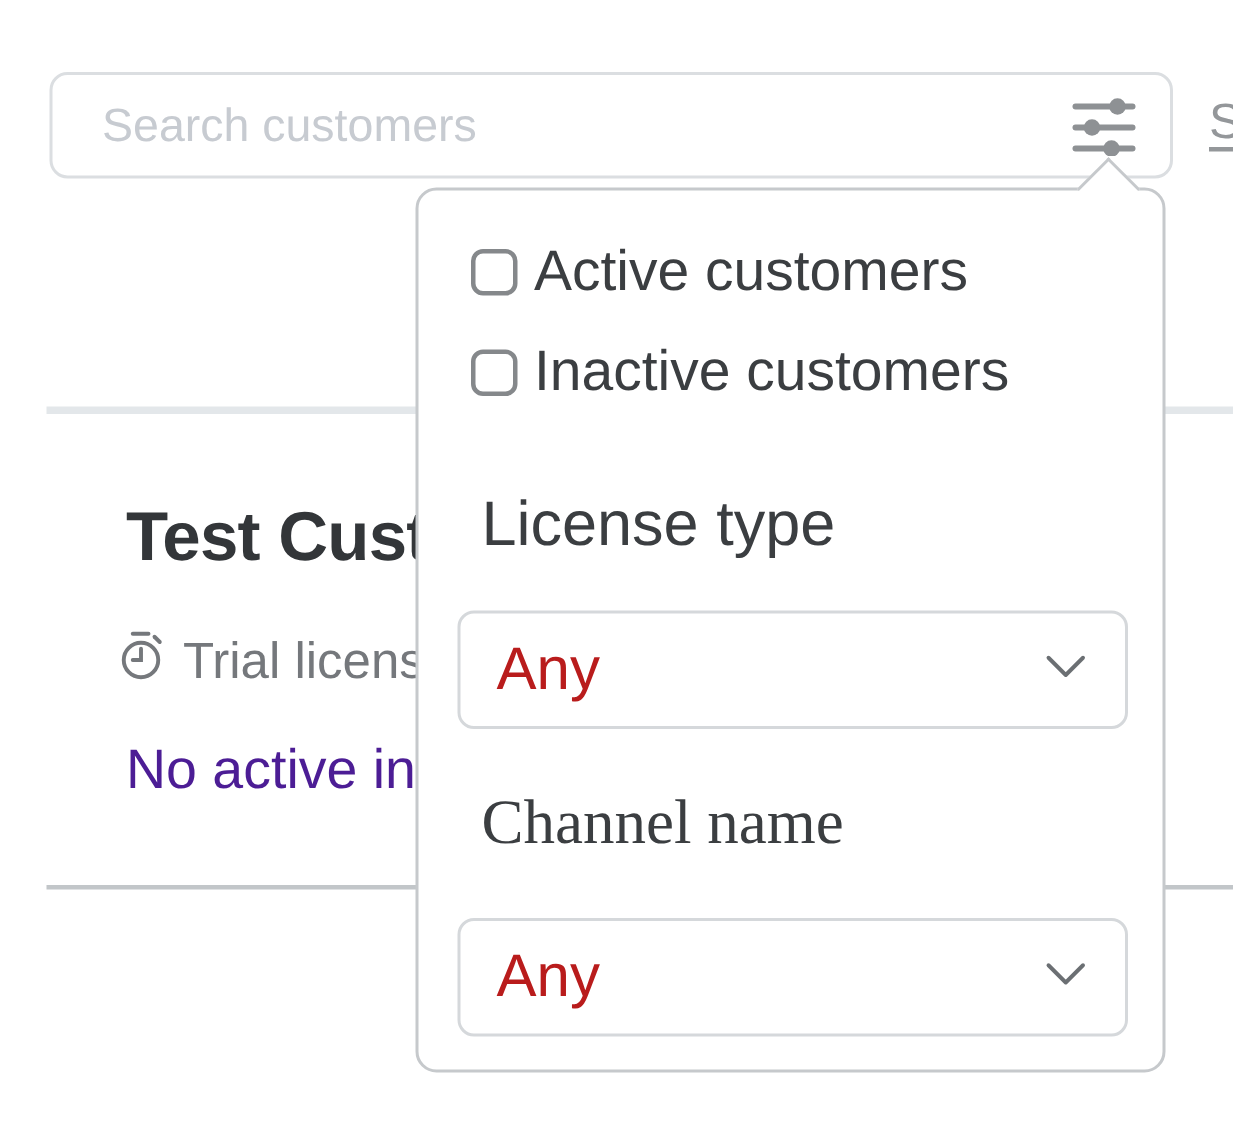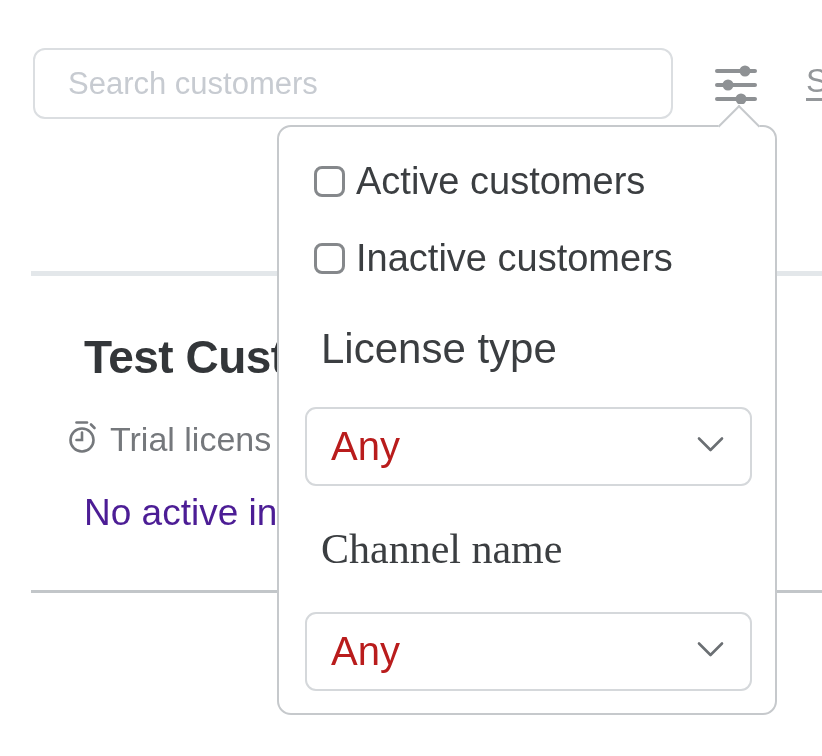"Search customers" .search-input { width: 640px -> 749px }
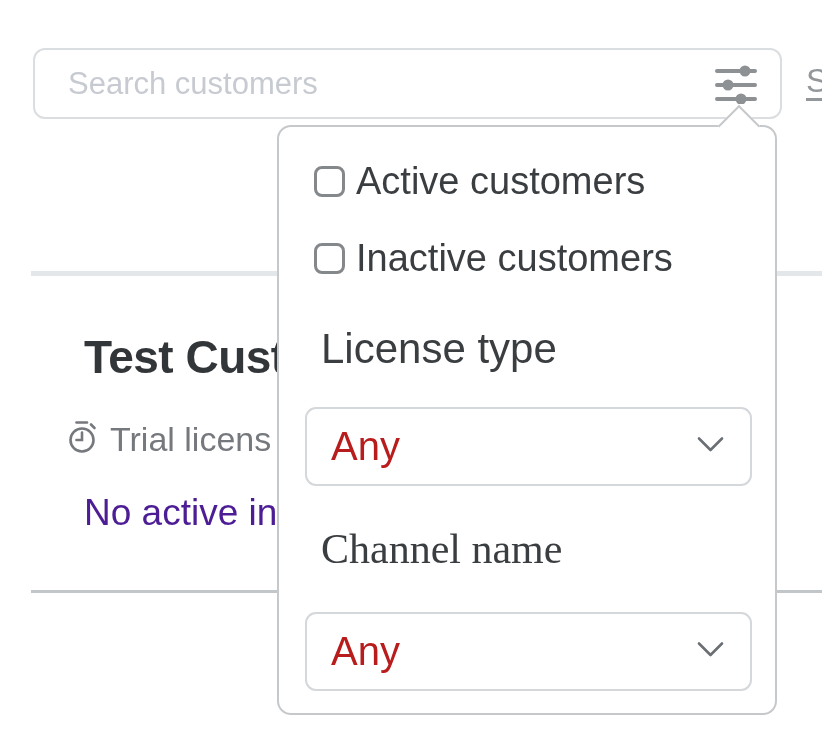"Inactive customers" .check-row.row-1 { top: 110px -> 100px }
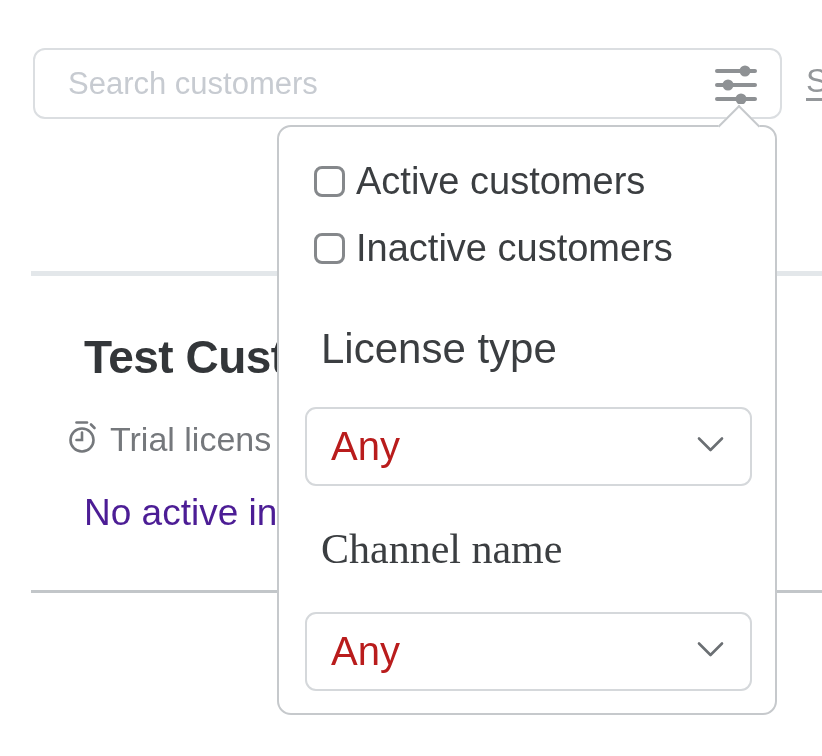"Trial licens" .license-row { align-items: flex-start -> center; left: 68px -> 80px }
